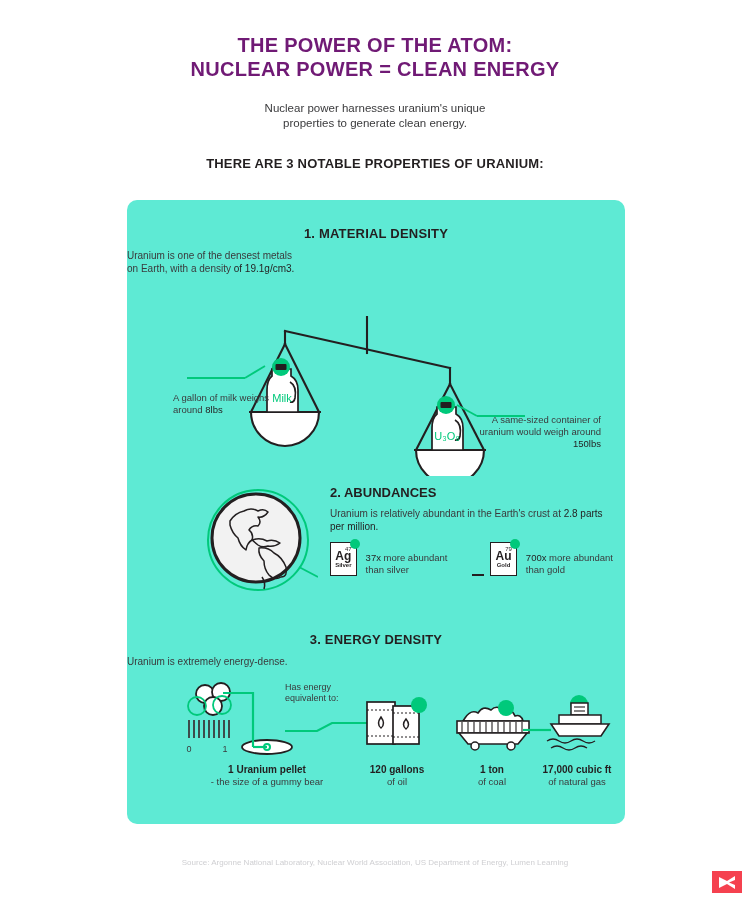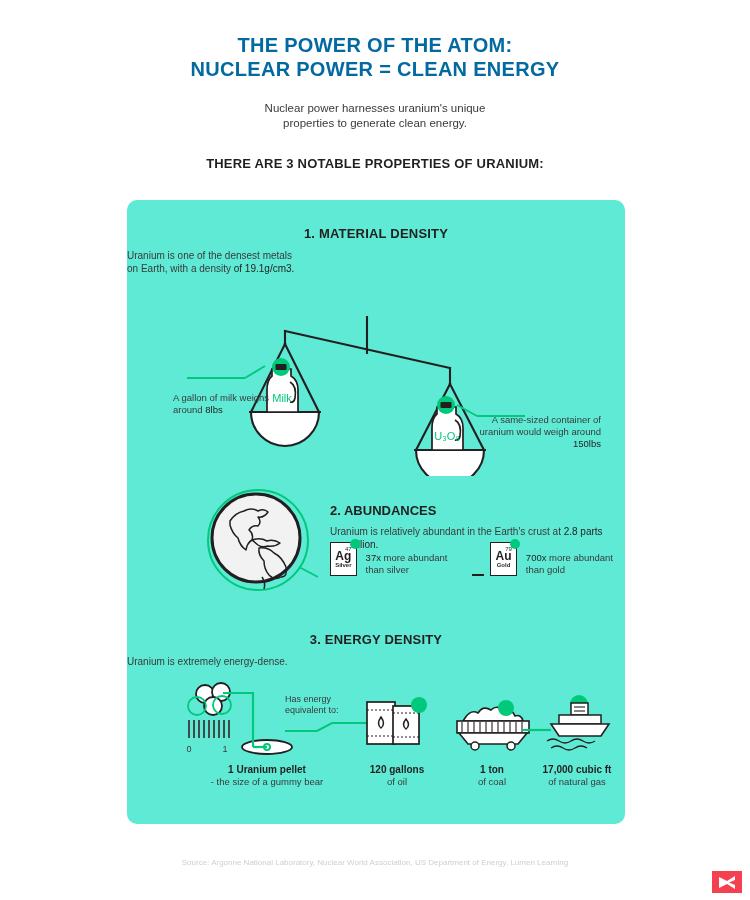"THE POWER OF THE ATOM:" .title-line { color: #0369a1 -> #701a75 }
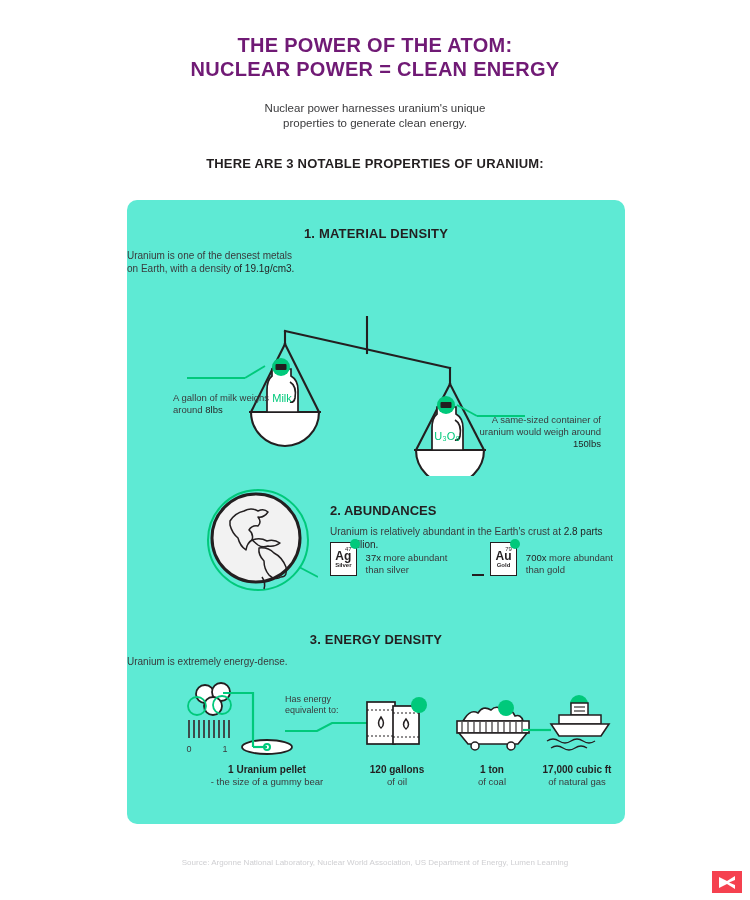"2. ABUNDANCES" .s2-text { top: 23px -> 5px }
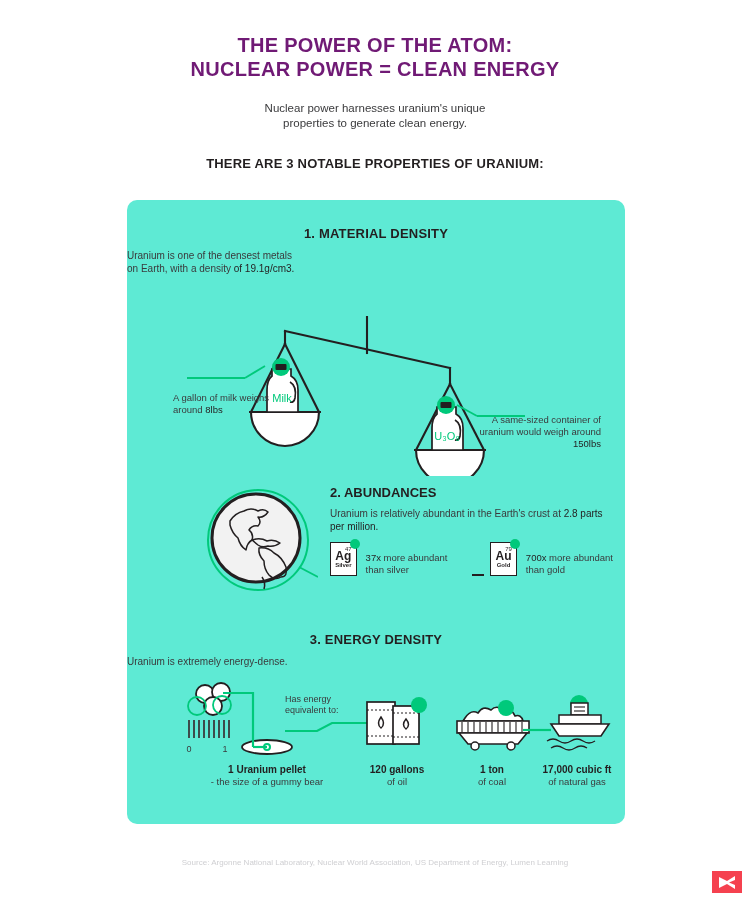"Has energy equivalent to:" .has-energy { margin-top: 12px -> none }
